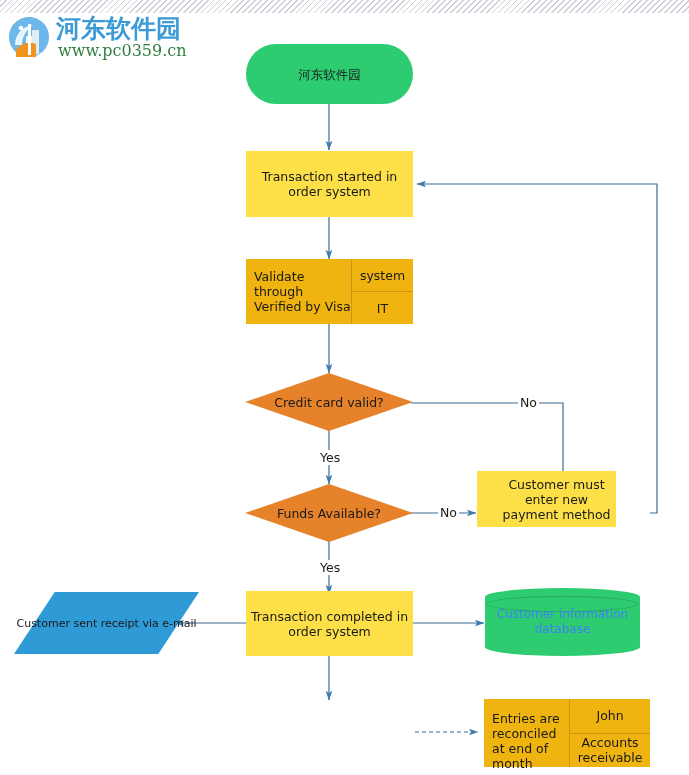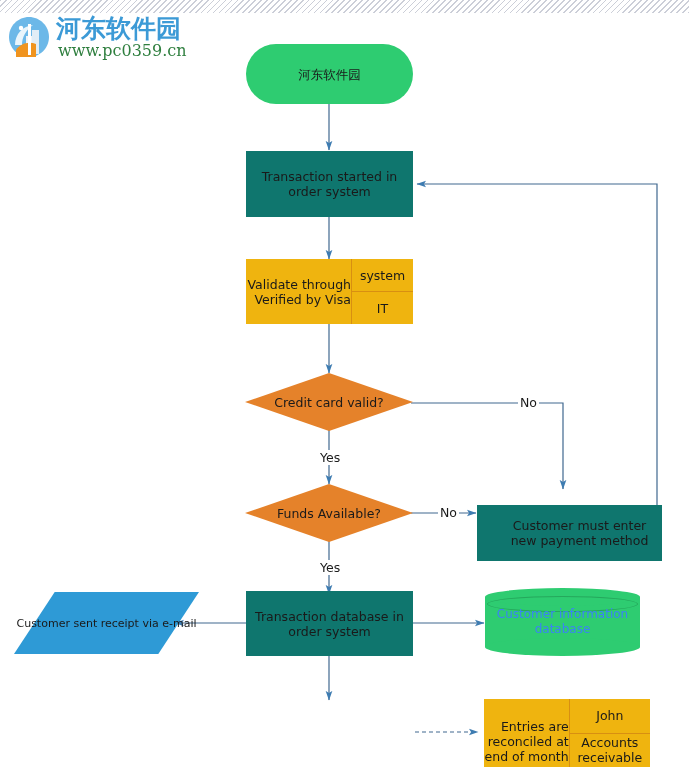"Transaction started in order system" .process { background: #0f766e -> #fde047 }
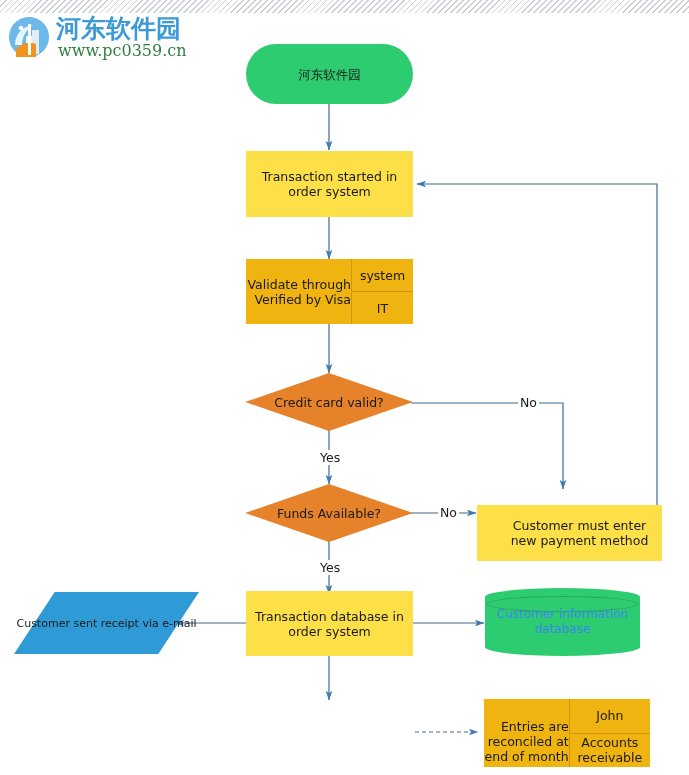"Validate through Verified by Visa" .tbl .cell-left { padding-left: none -> 8px; text-align: right -> left }
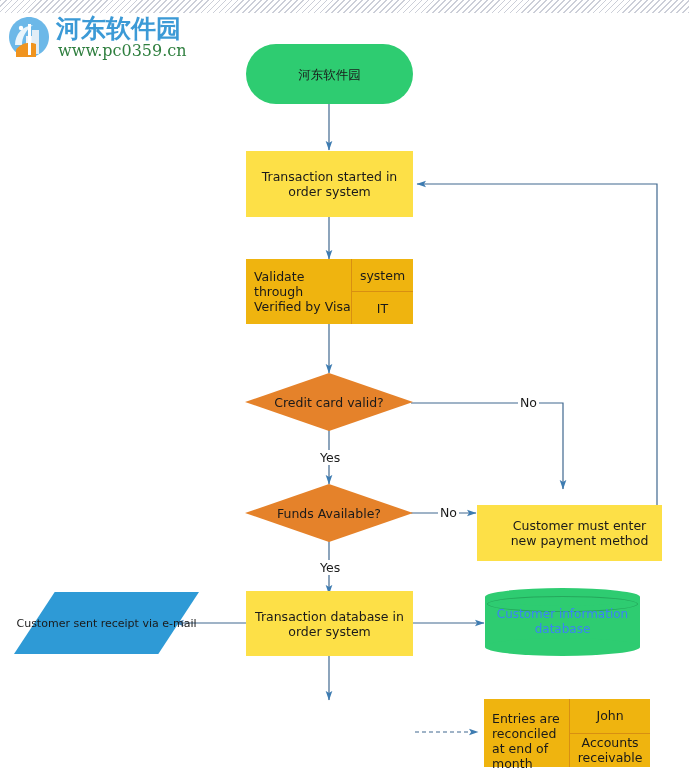"Customer must enter new payment" div.node { top: 505px -> 471px; width: 185px -> 139px }
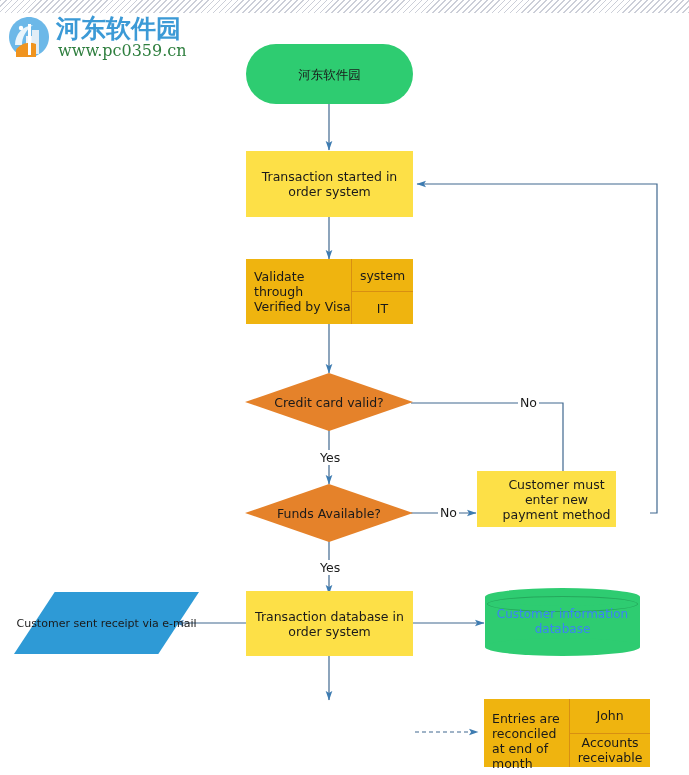"Transaction database in order system" span.lbl { text: database -> completed }
